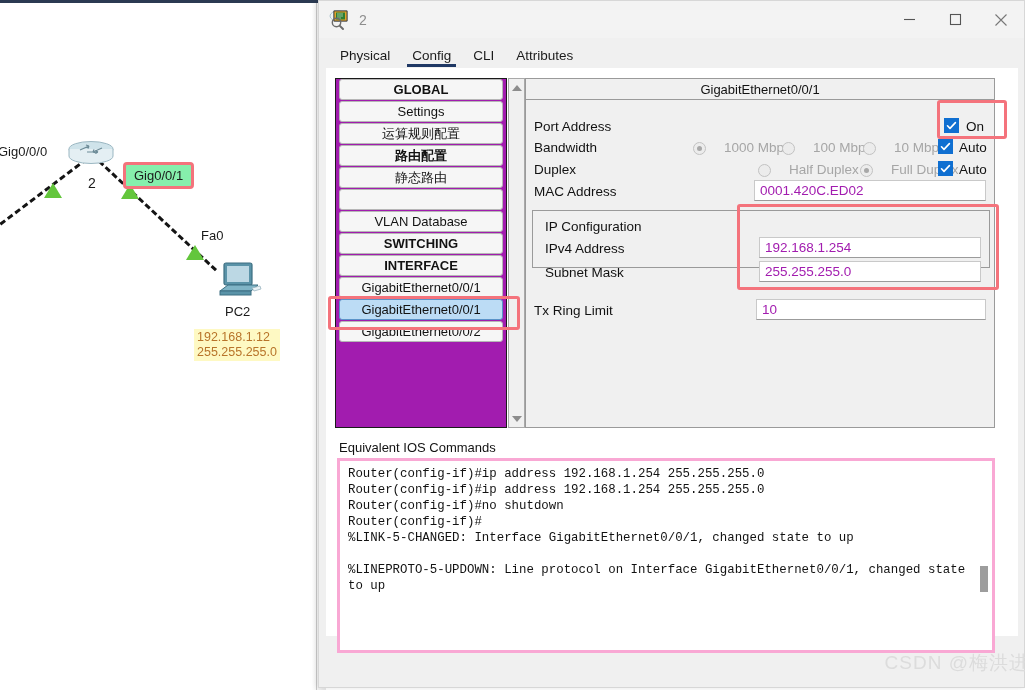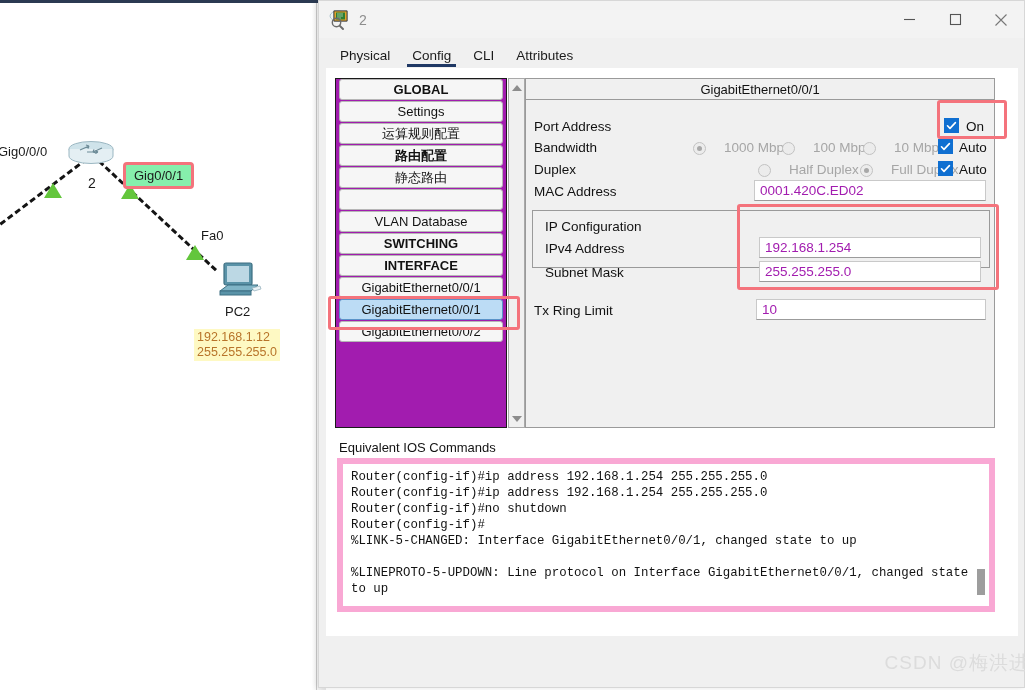"Router(config-if)#ip address" .ios-box { border: 6px solid #f9a8d4 -> 3px solid #f9a8d4; height: 154px -> 195px }
